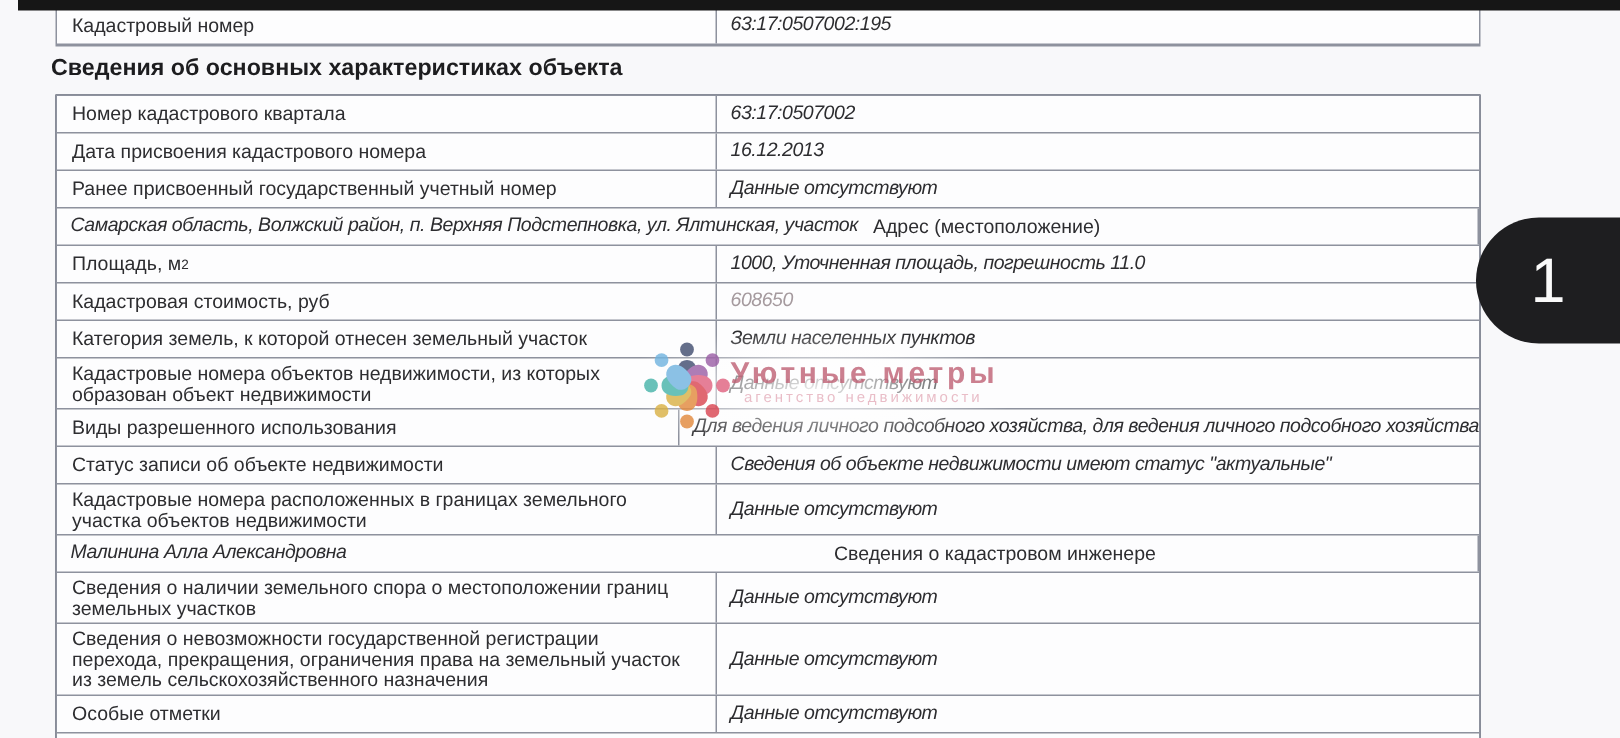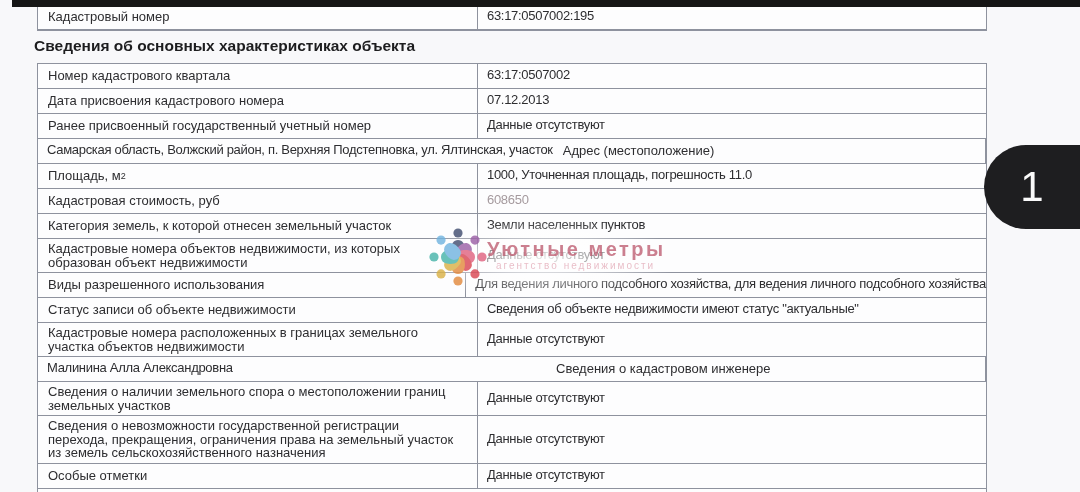"63:17:0507002:195" .cell.value { font-style: none -> italic }
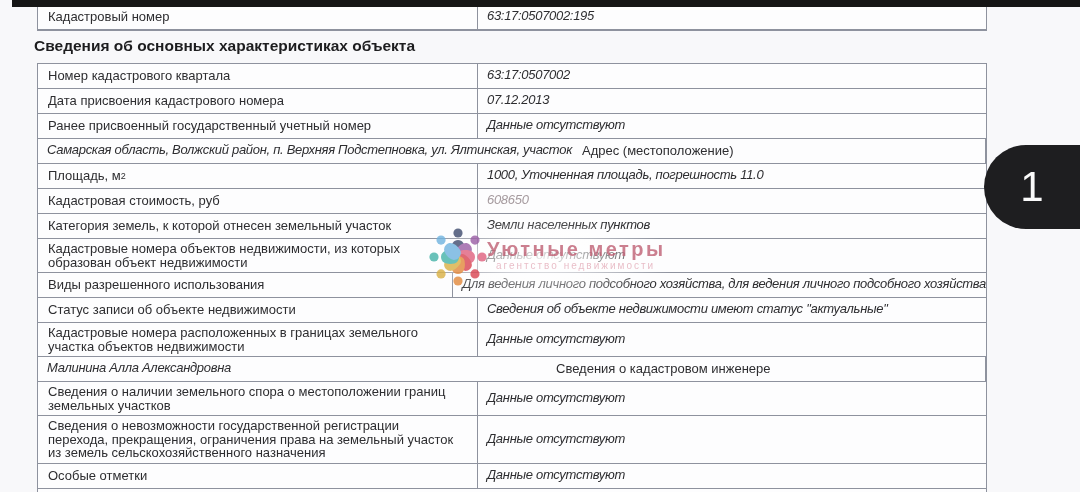"07.12.2013" div.cell { text: 07.12.2013 -> 16.12.2013 }
